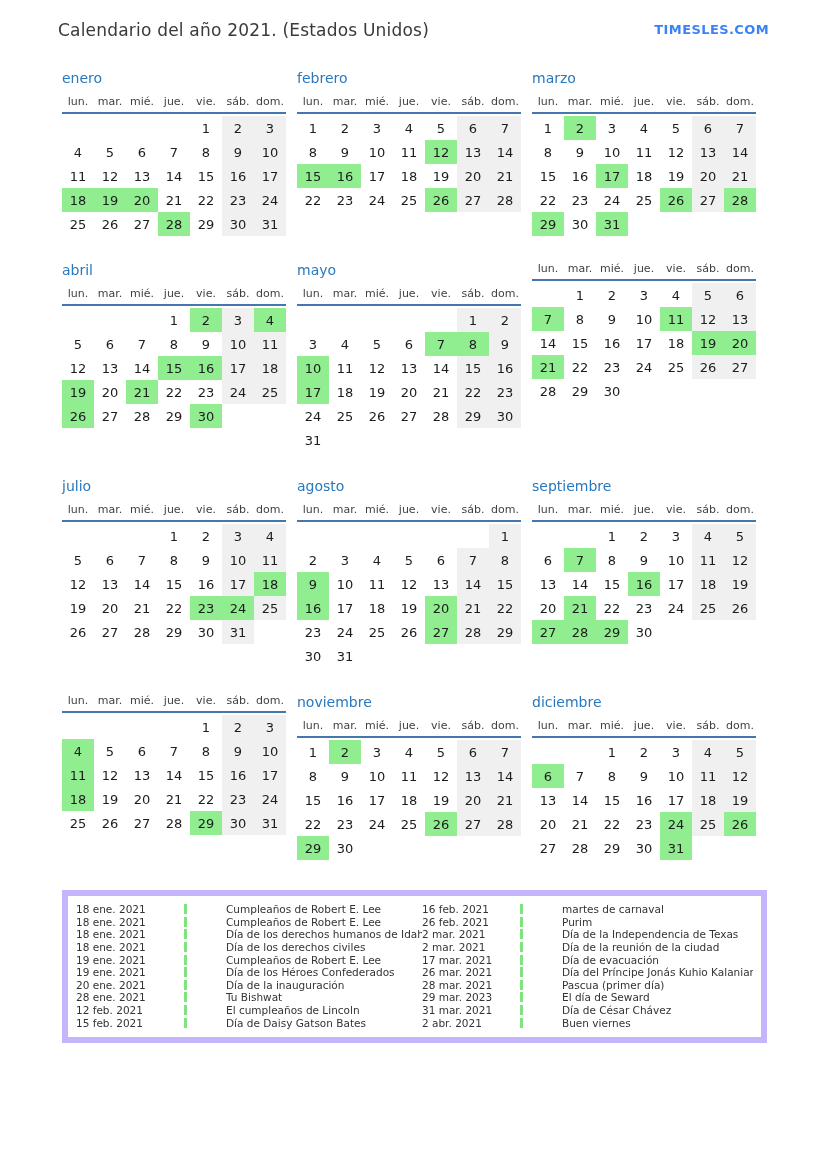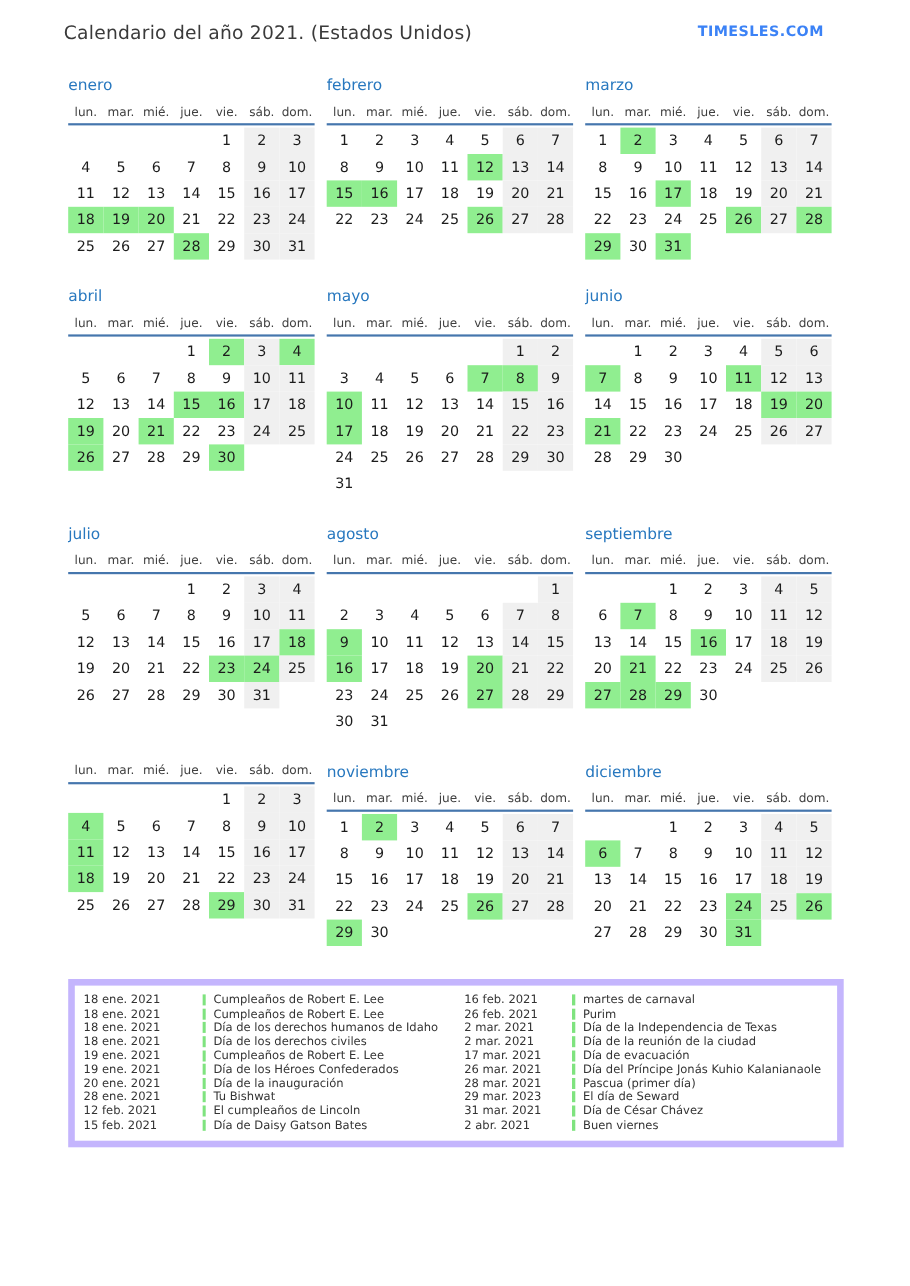"Calendario del año 2021. (Estados" .page { padding: 20px 78px 0 58px -> 20px 58px 0 58px }
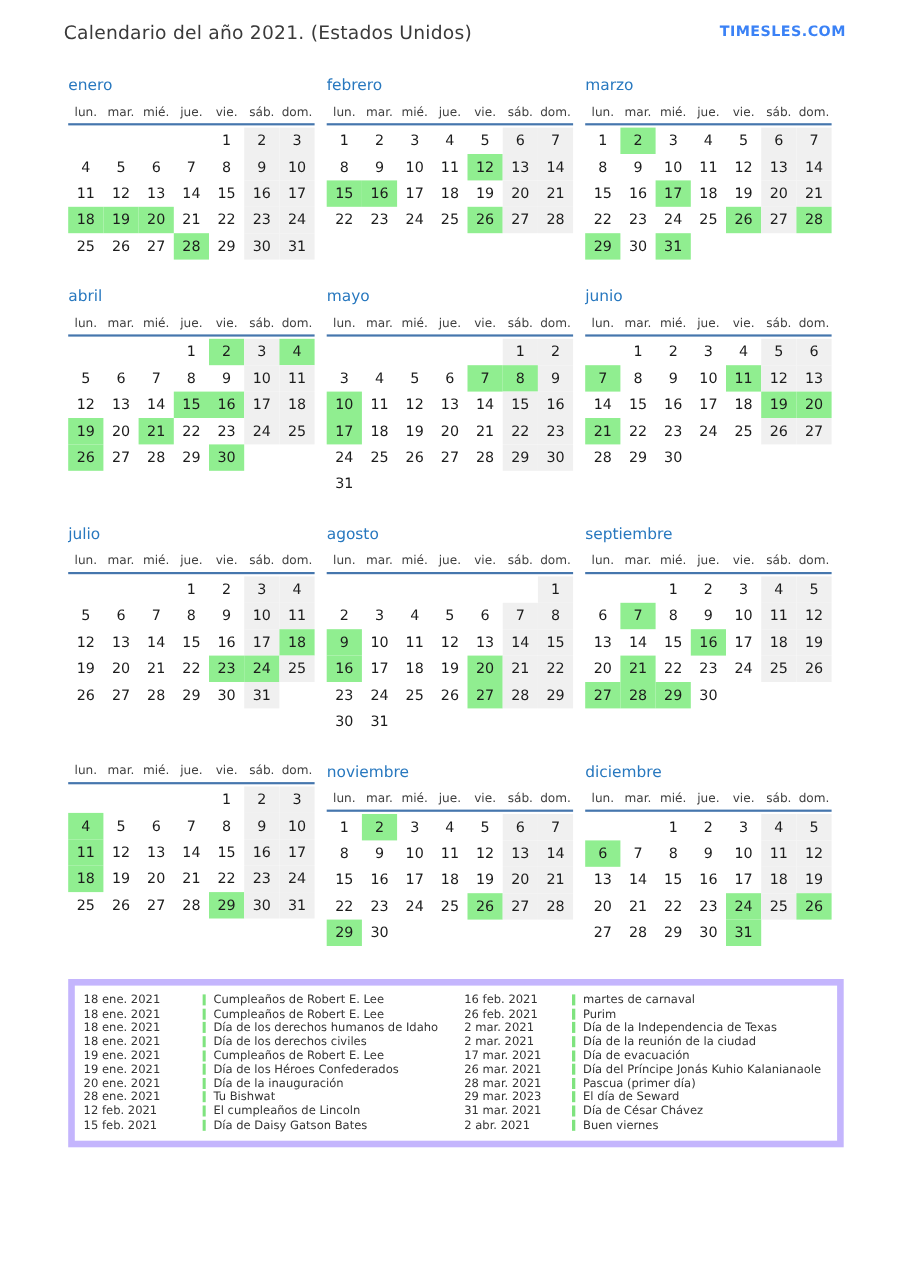"junio" div.month-title { html: <div>junio</div> -> none }
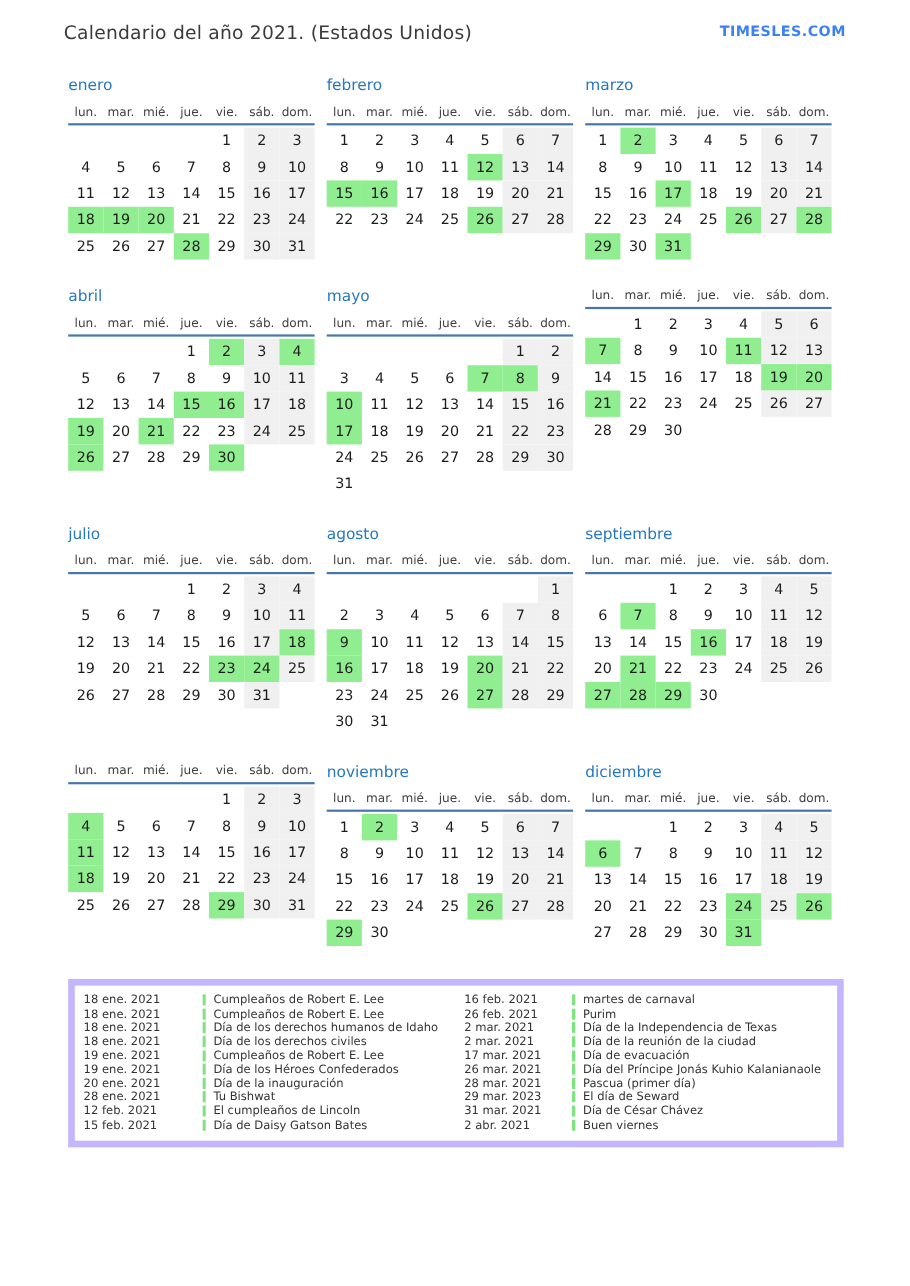"Cumpleaños de Robert E. Lee" .lg-name { gap: none -> 32px }
